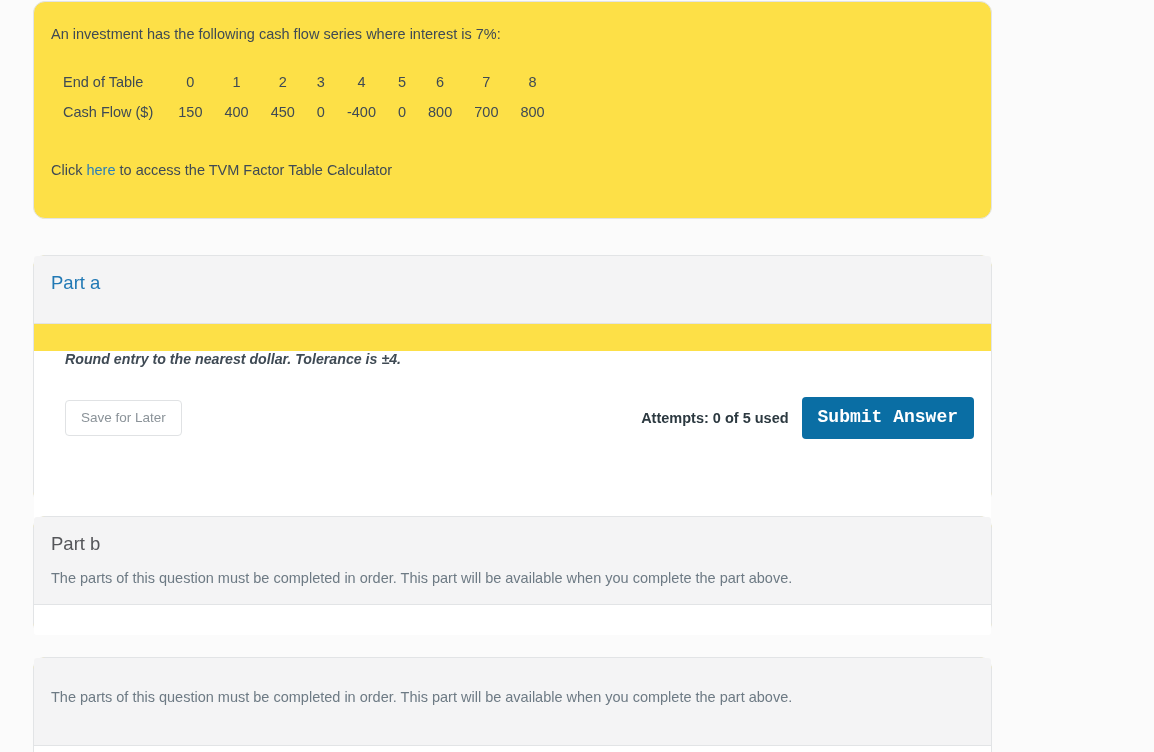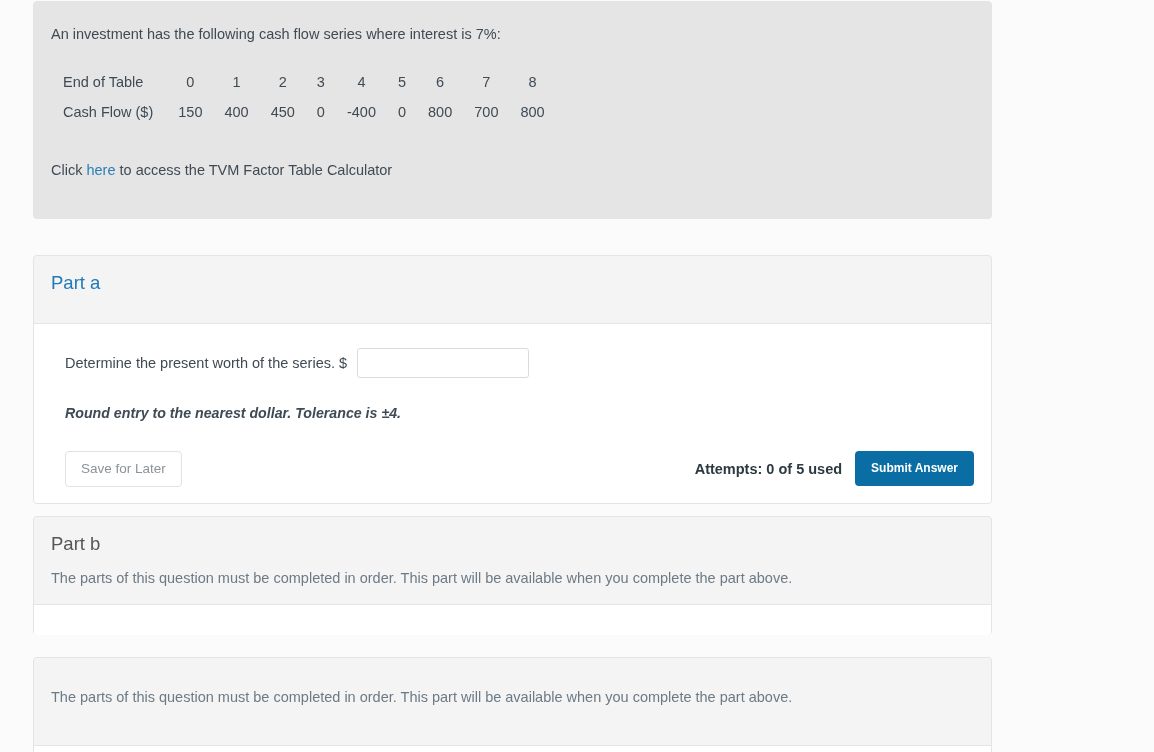"An investment has the following" .card { background: #e5e5e5 -> #fde047; border-radius: 4px -> 12px }
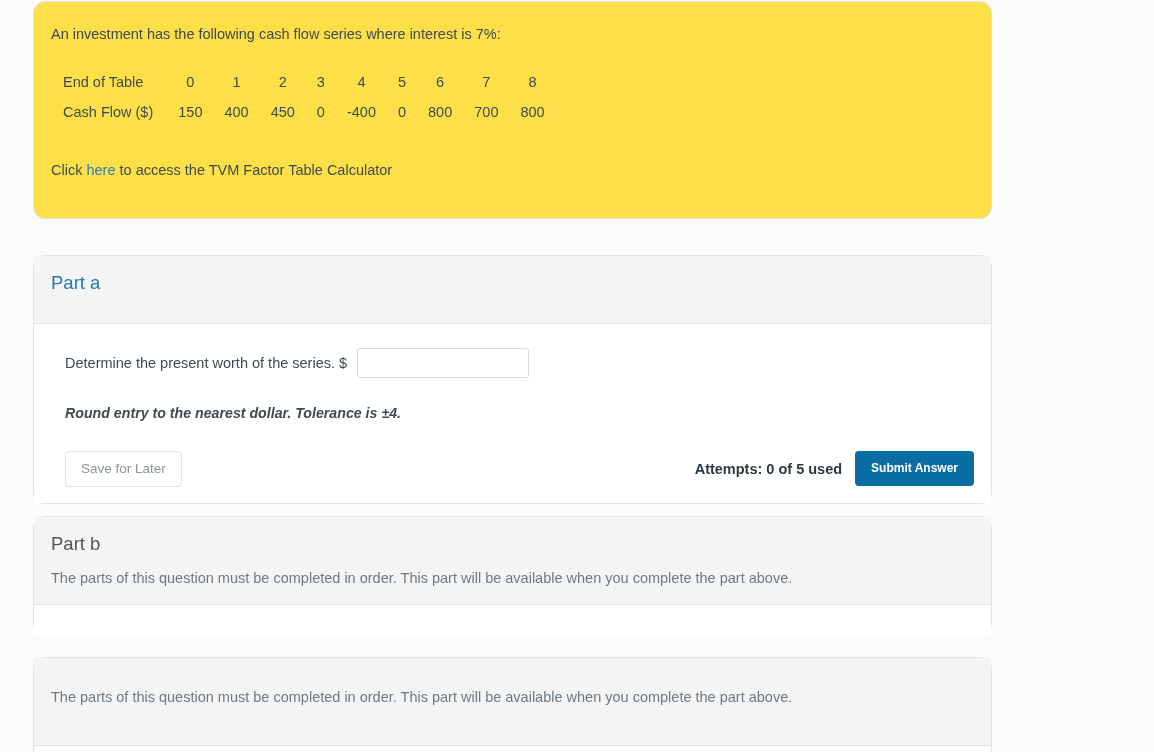"Determine the present worth of" div.answer-row { html: <div> <span>Determine the present worth of the series. $</span> <input> </div> -> none }
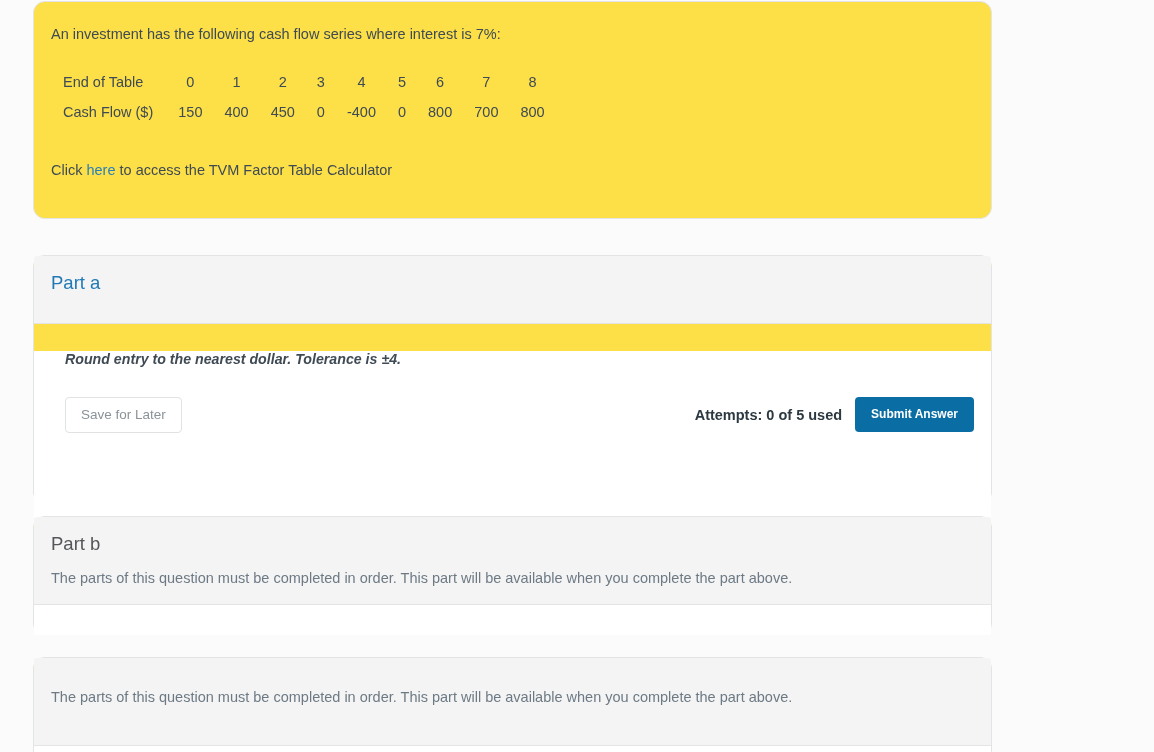"Submit Answer" .btn-submit { font-family: Liberation Sans, sans-serif -> Liberation Mono, monospace; font-size: 12px -> 18px }
